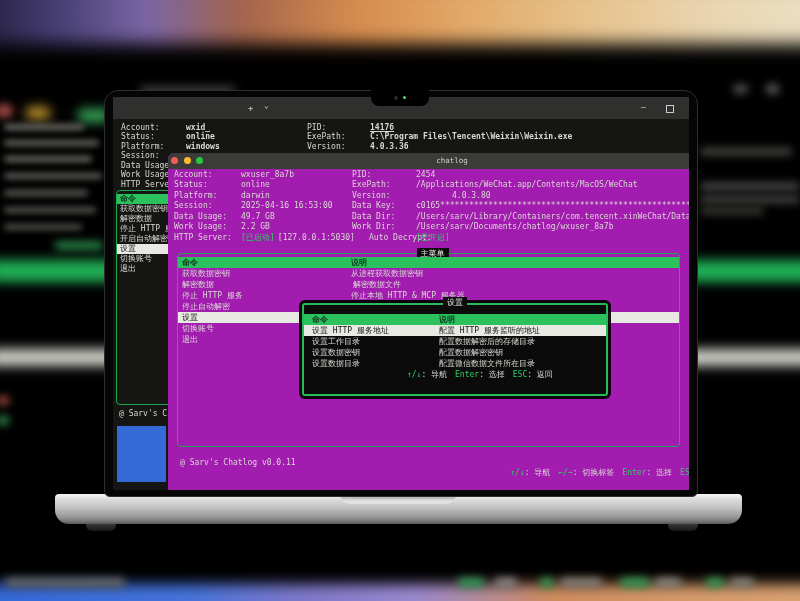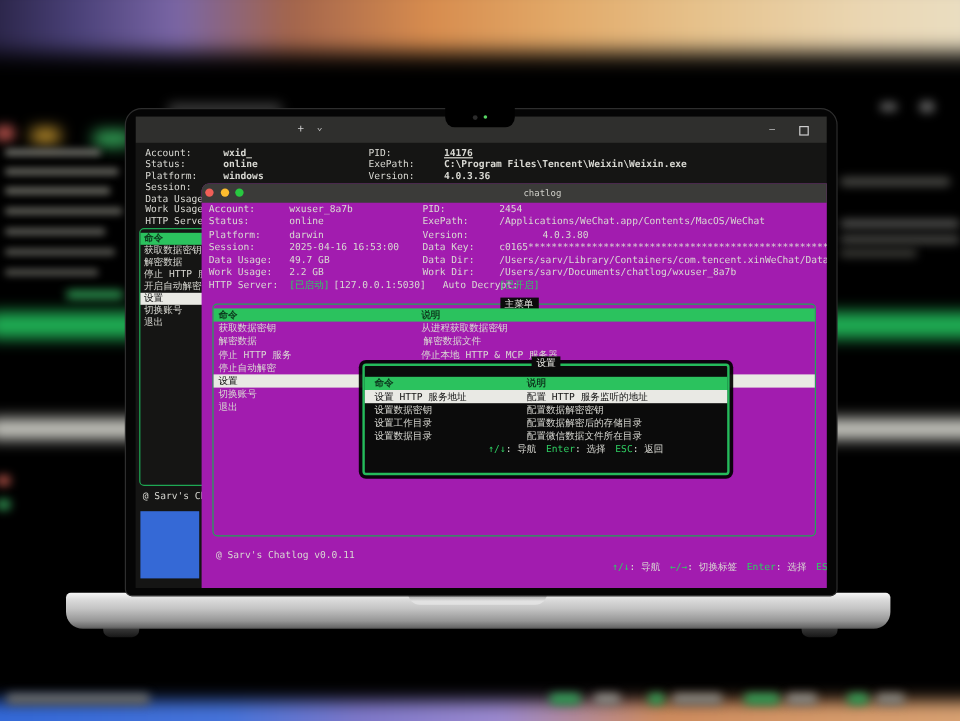"设置数据密钥" div.tui-row { order: before "设置工作目录" -> after "设置工作目录" }
